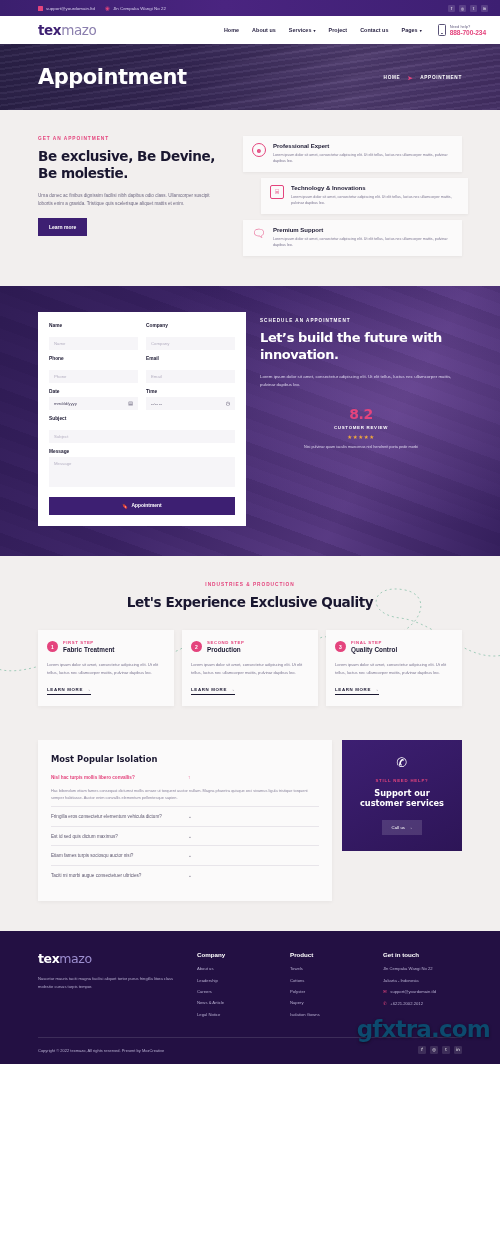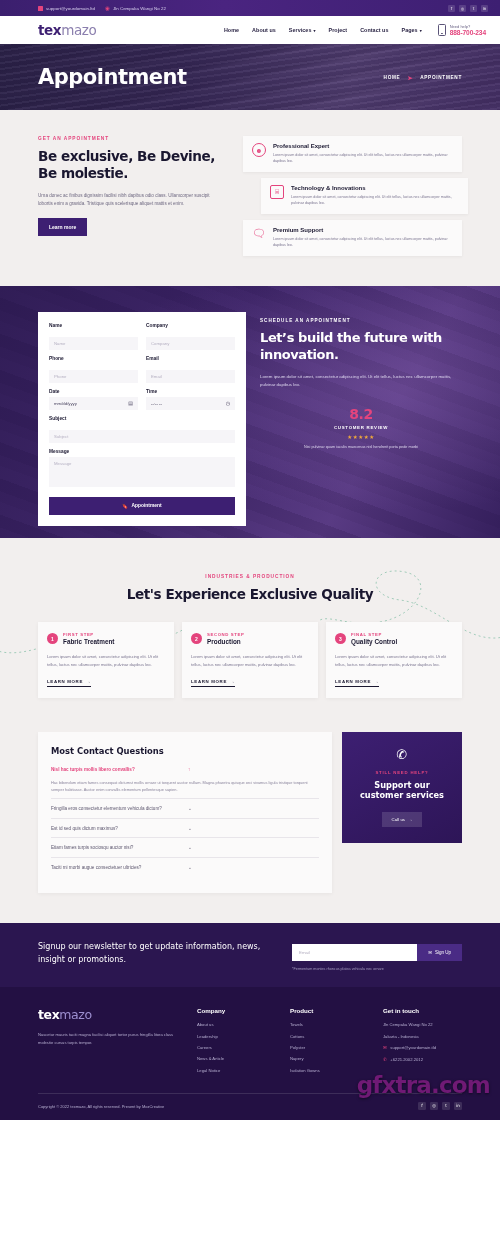"Let’s build the future with" .sec-dark { padding: 26px 38px 12px 38px -> 26px 38px 30px 38px }
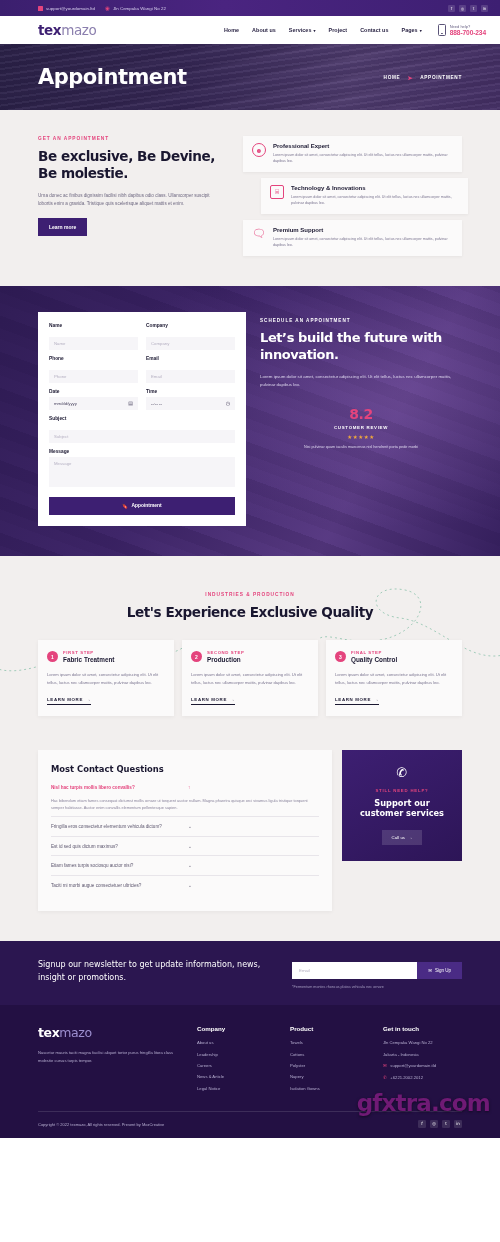"Let's Experience Exclusive Quality" .sec-quality { padding: 36px 38px 34px 38px -> 26px 38px 34px 38px }
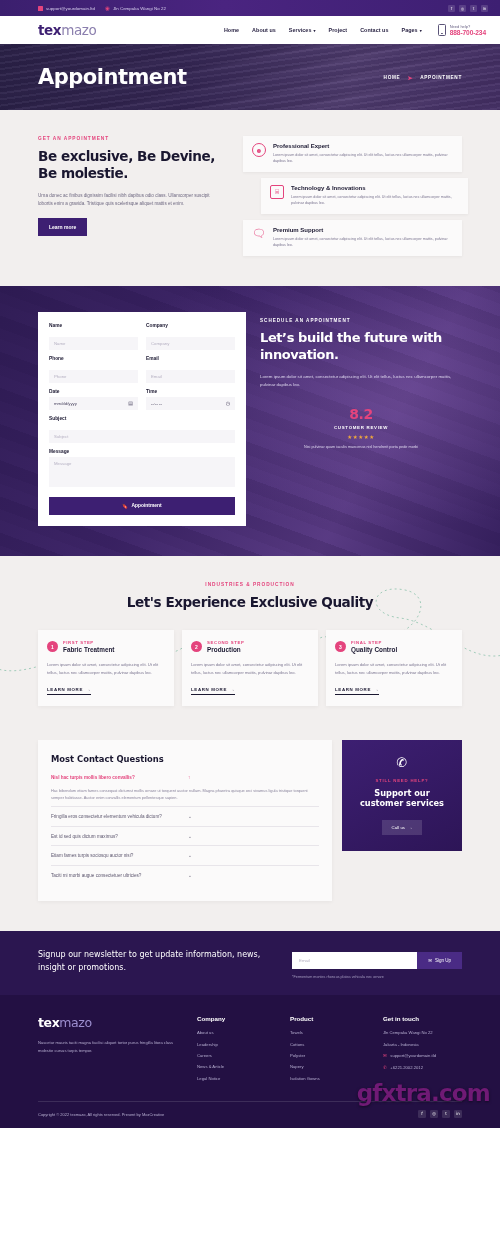"Most Contact Questions" h3 { text: Contact Questions -> Popular Isolation }
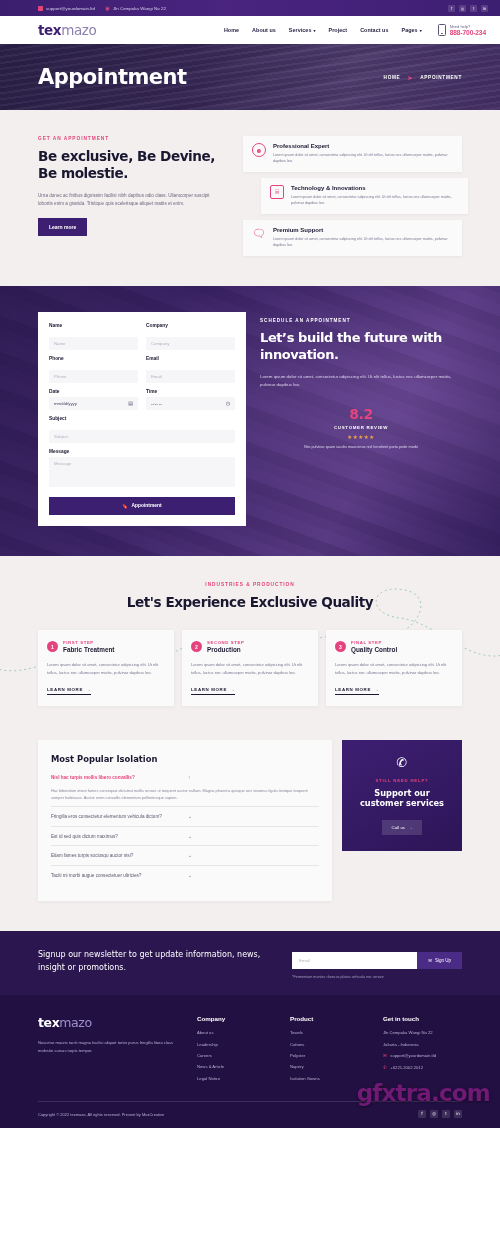"Signup our newsletter to get" div.sec-news { html: <div> <div>Signup our newsletter to get update information, news, insight or promotions.</div> <div> <div> <input> <button> <span>✉</span> <span>Sign Up</span> </button> </div> <div>*Fermentum montes rhoncus platea vehicula nec ornare</div> </div> </div> -> none }
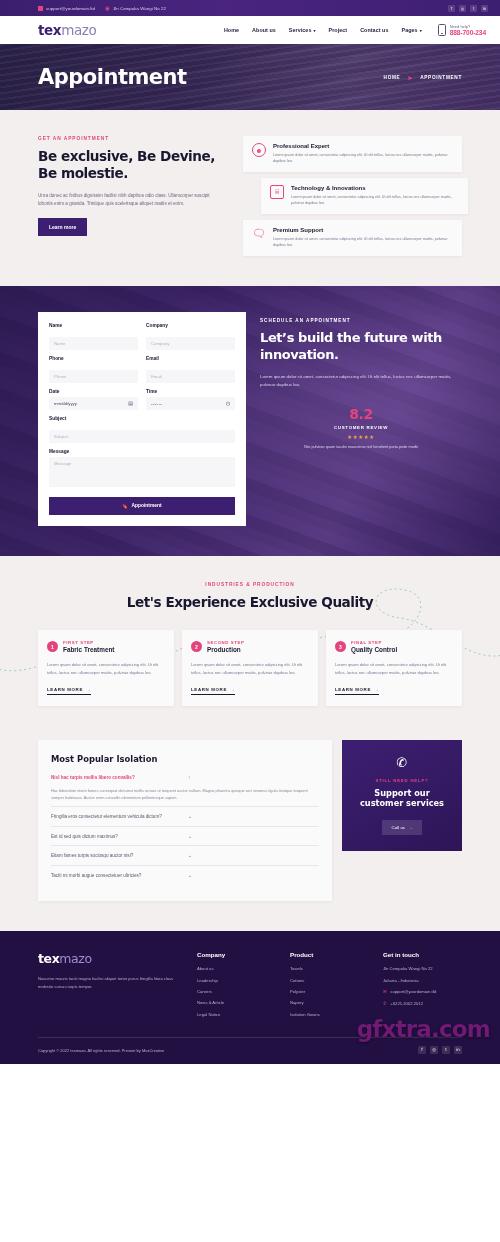"gfxtra.com" .watermark { color: #701a75 -> #0c4a6e }
